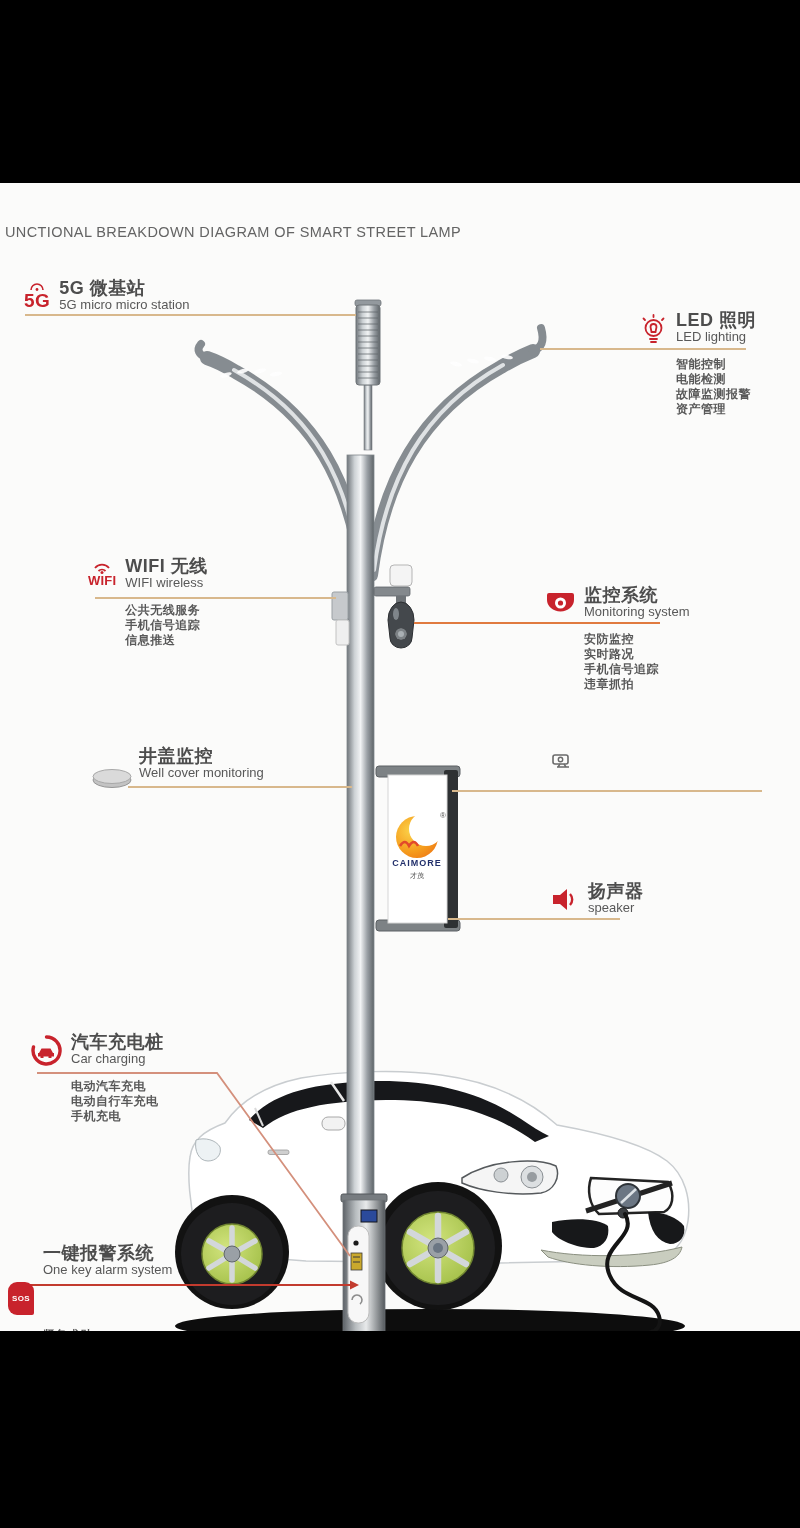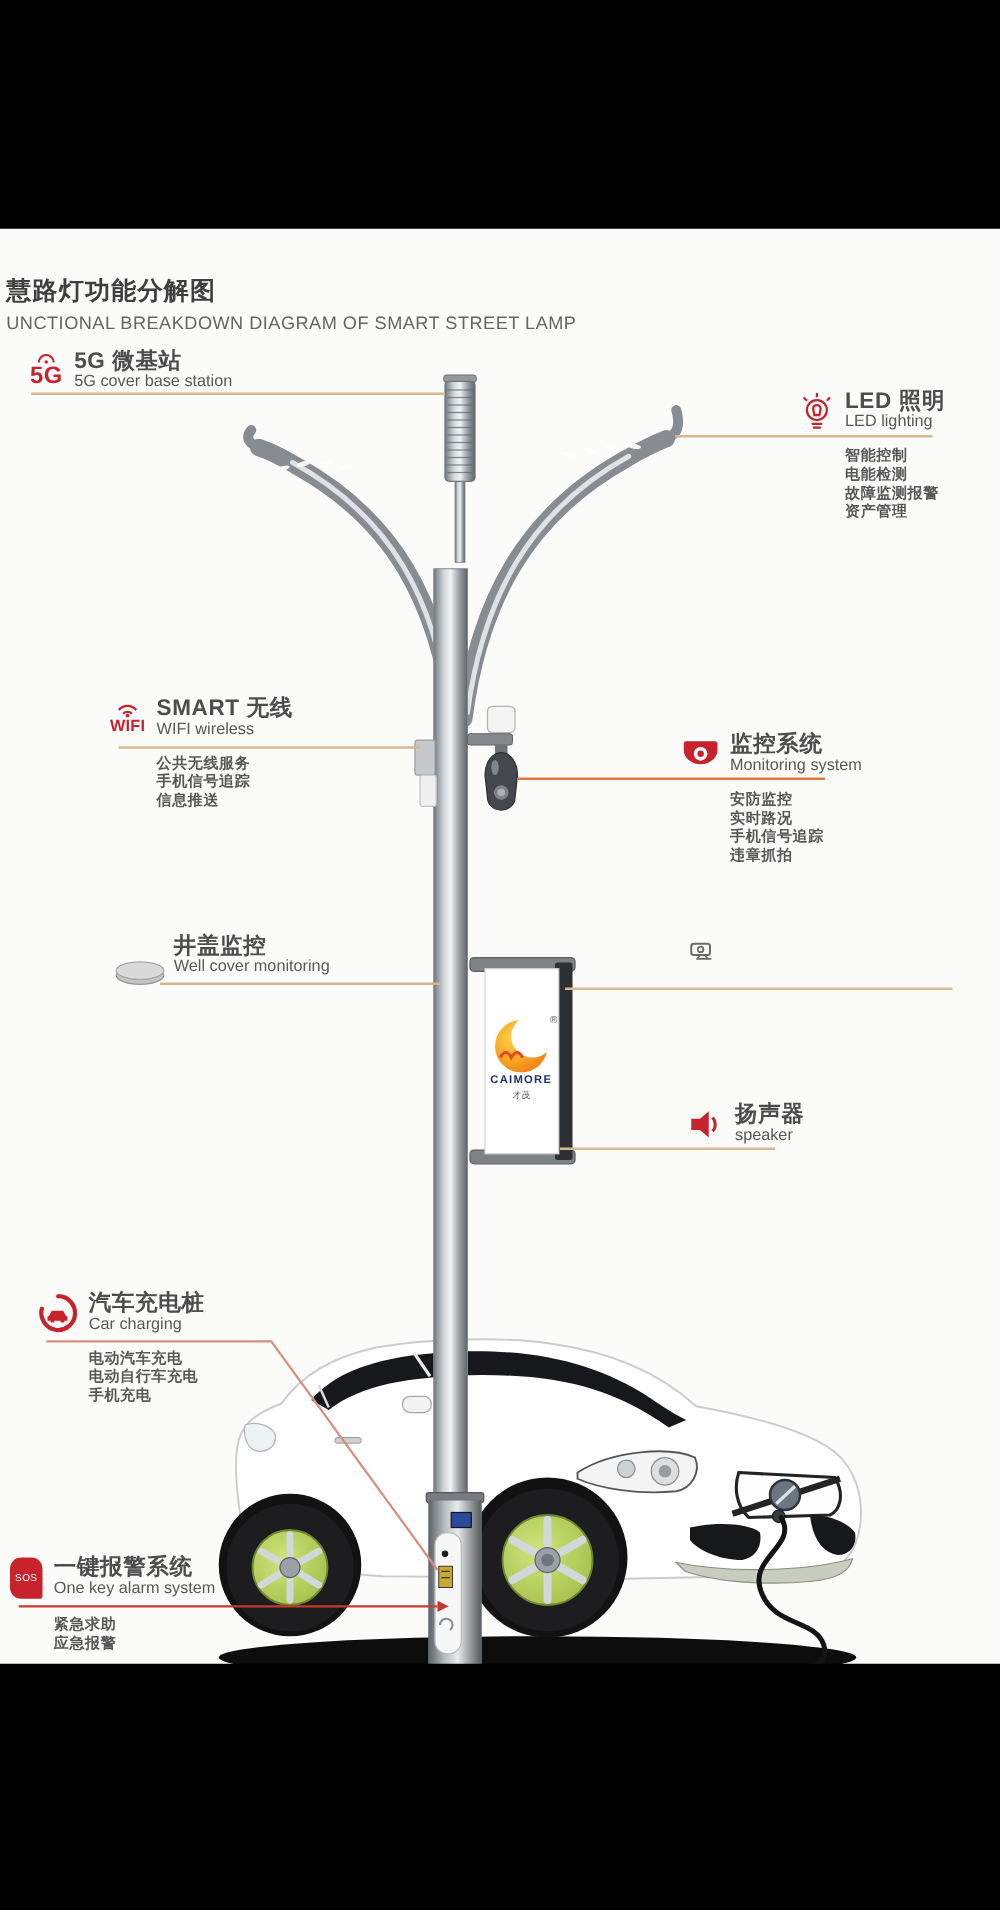"慧路灯功能分解图" div.title-zh { html: <div>慧路灯功能分解图</div> -> none }
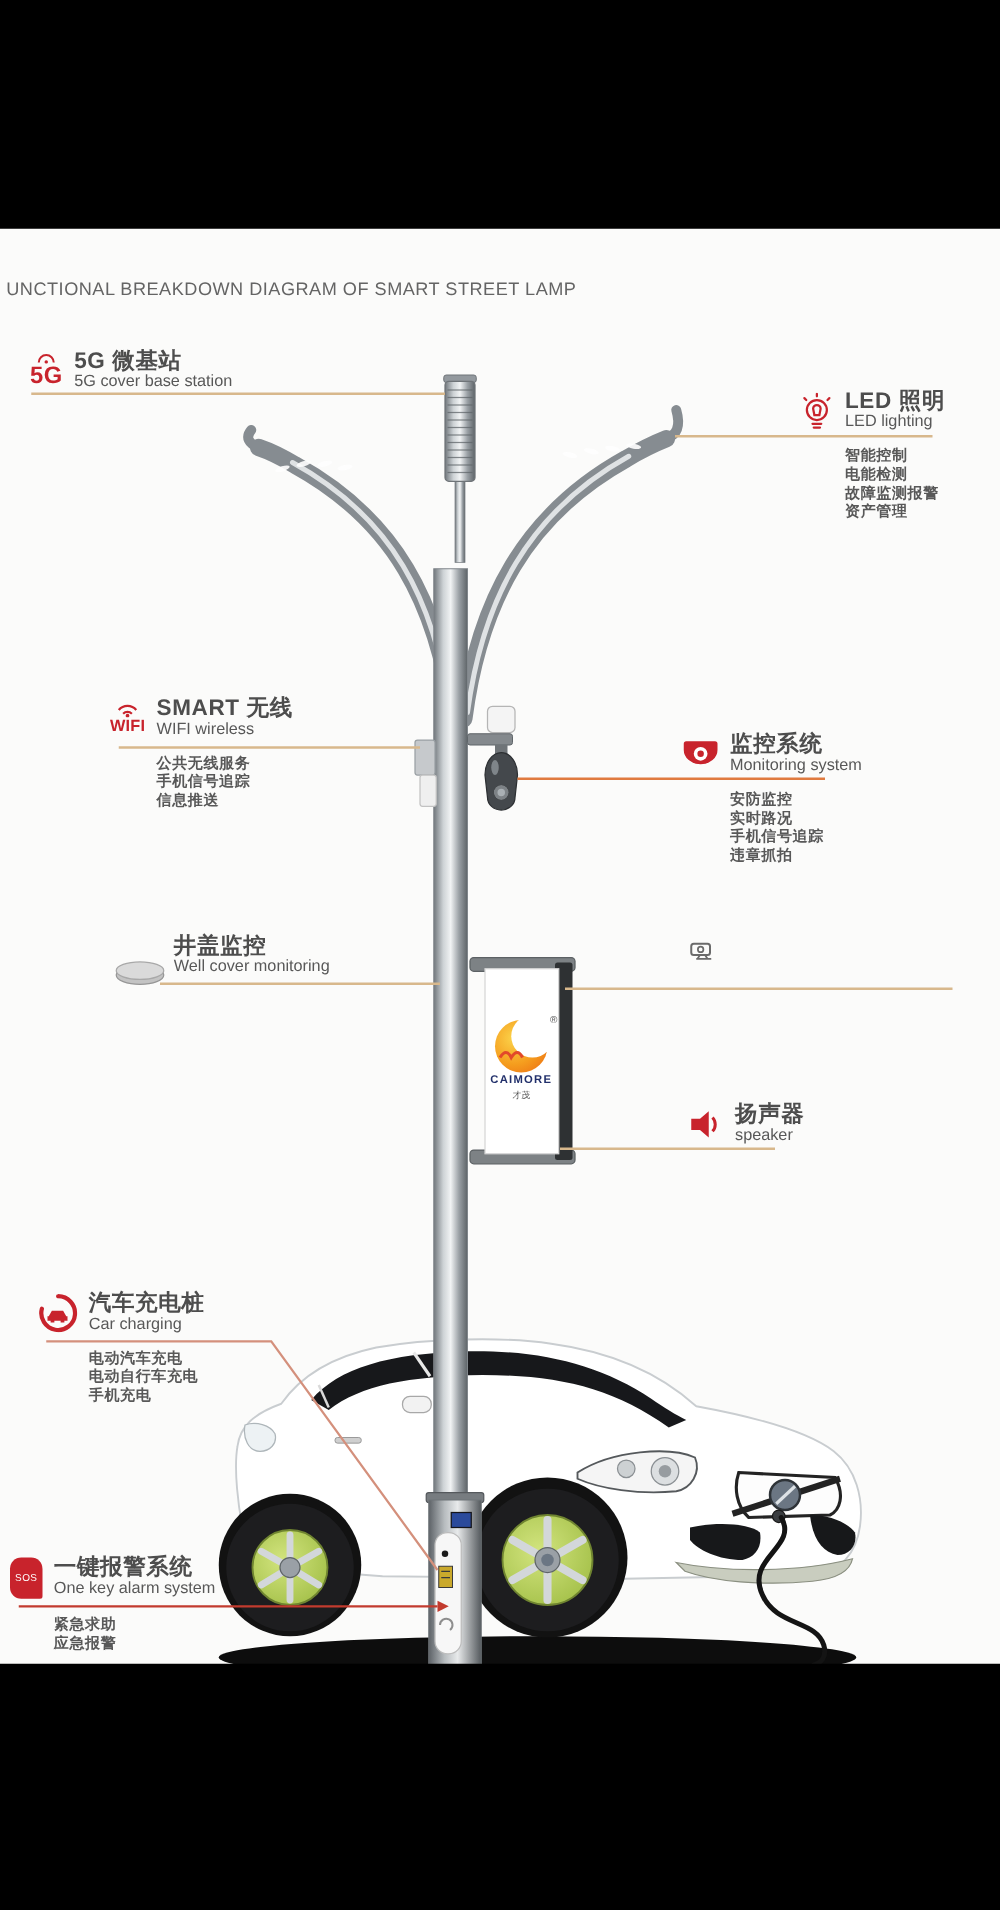"5G cover base station" div.en { text: cover base -> micro micro }
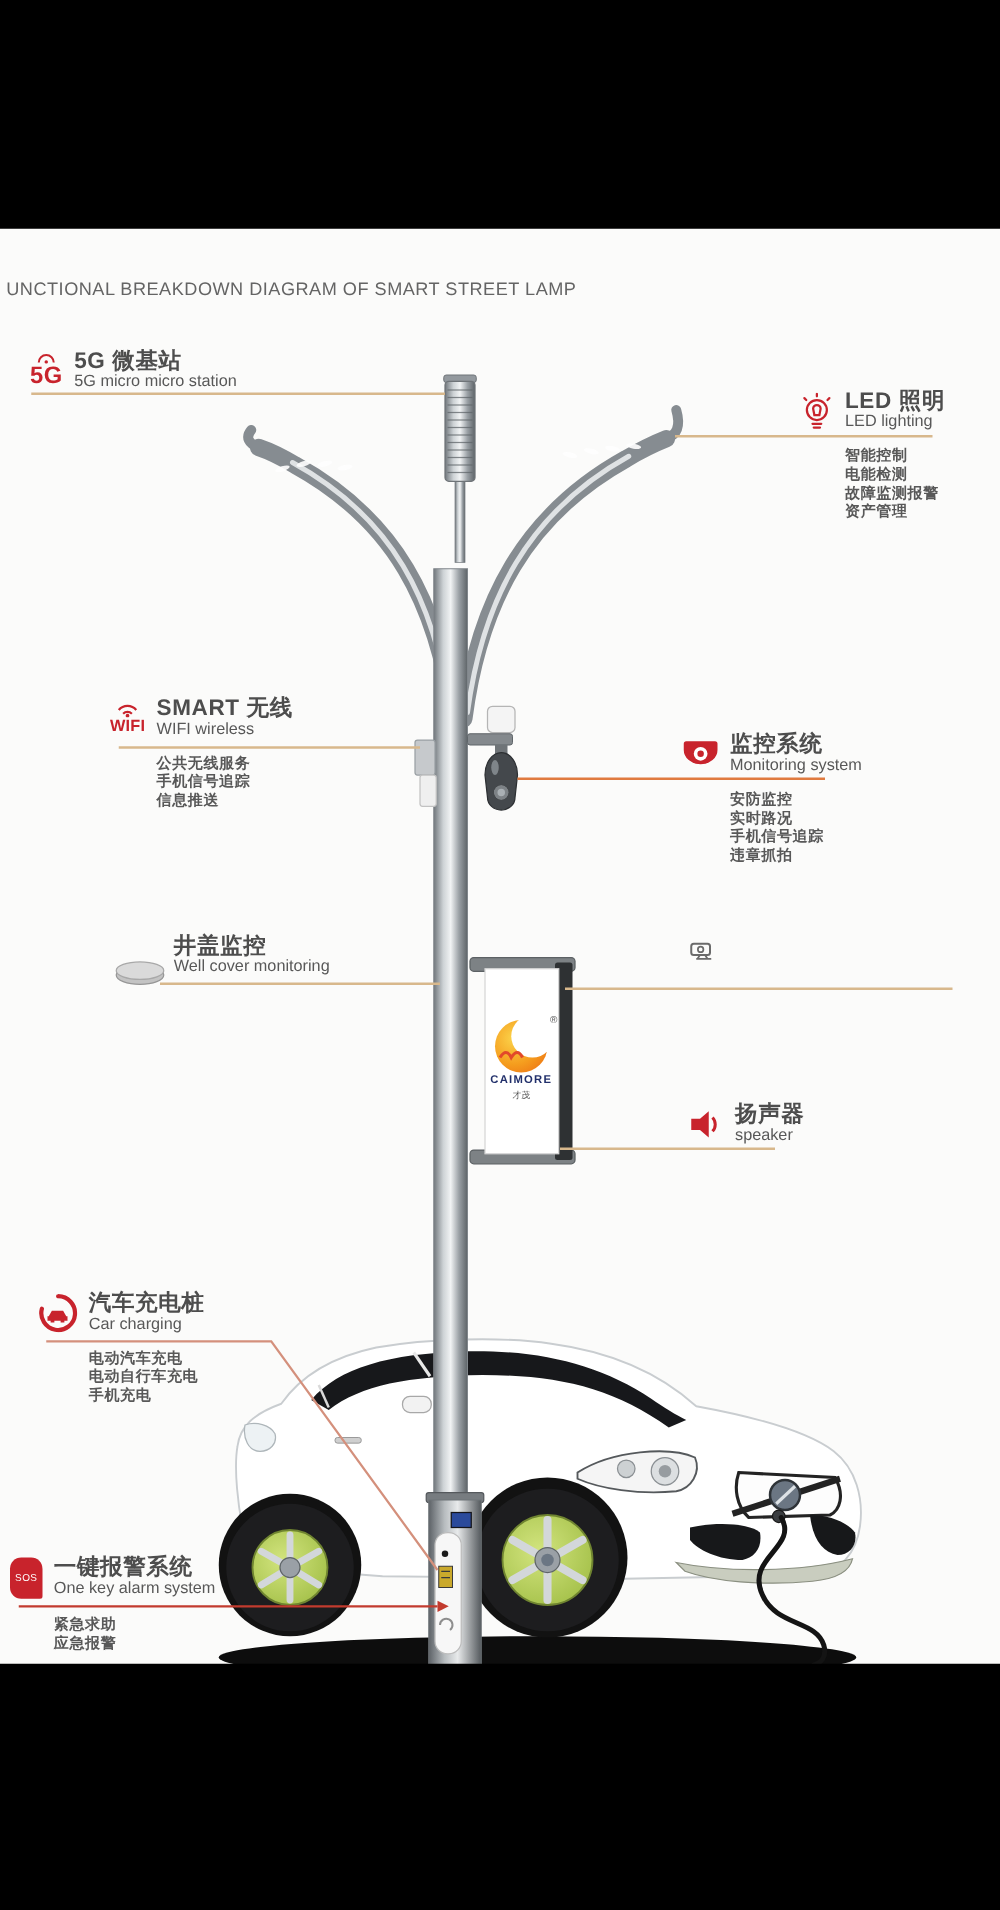"SMART 无线" div.zh { text: SMART -> WIFI }
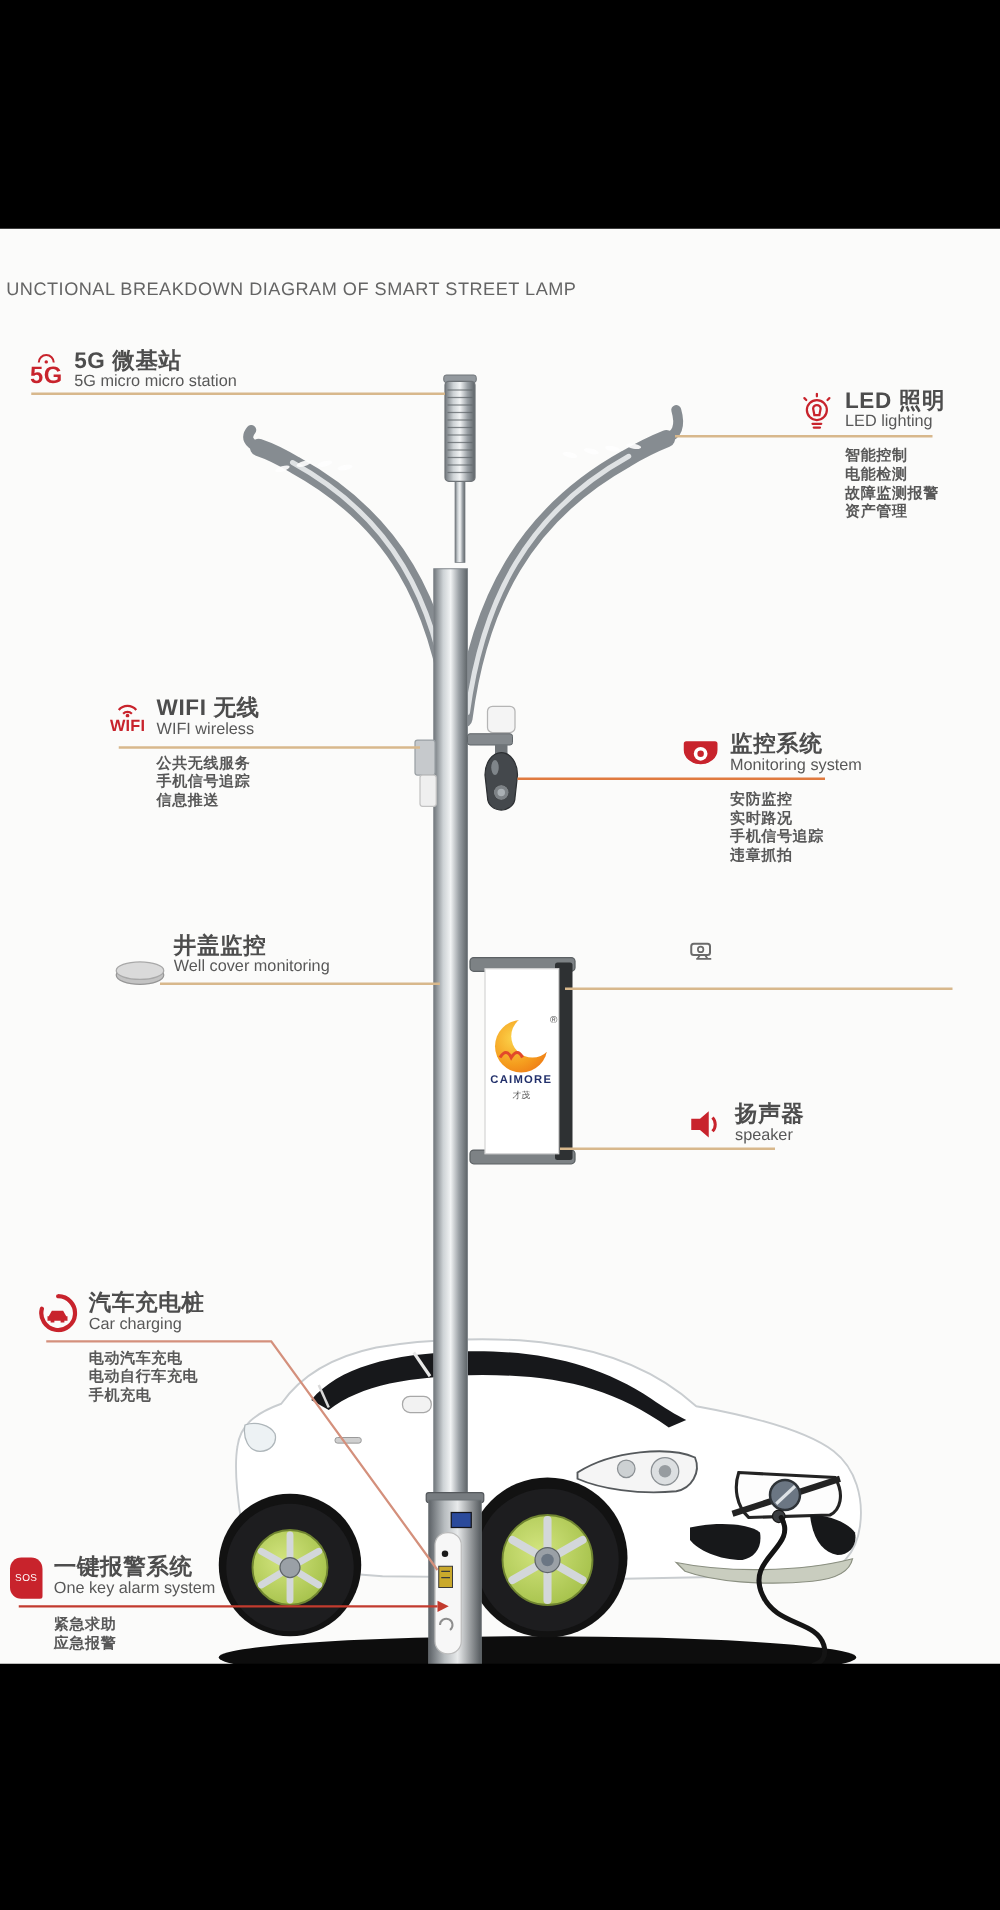"SOS" .sos-chip { font-weight: 400 -> 700; margin-top: none -> 36px }
